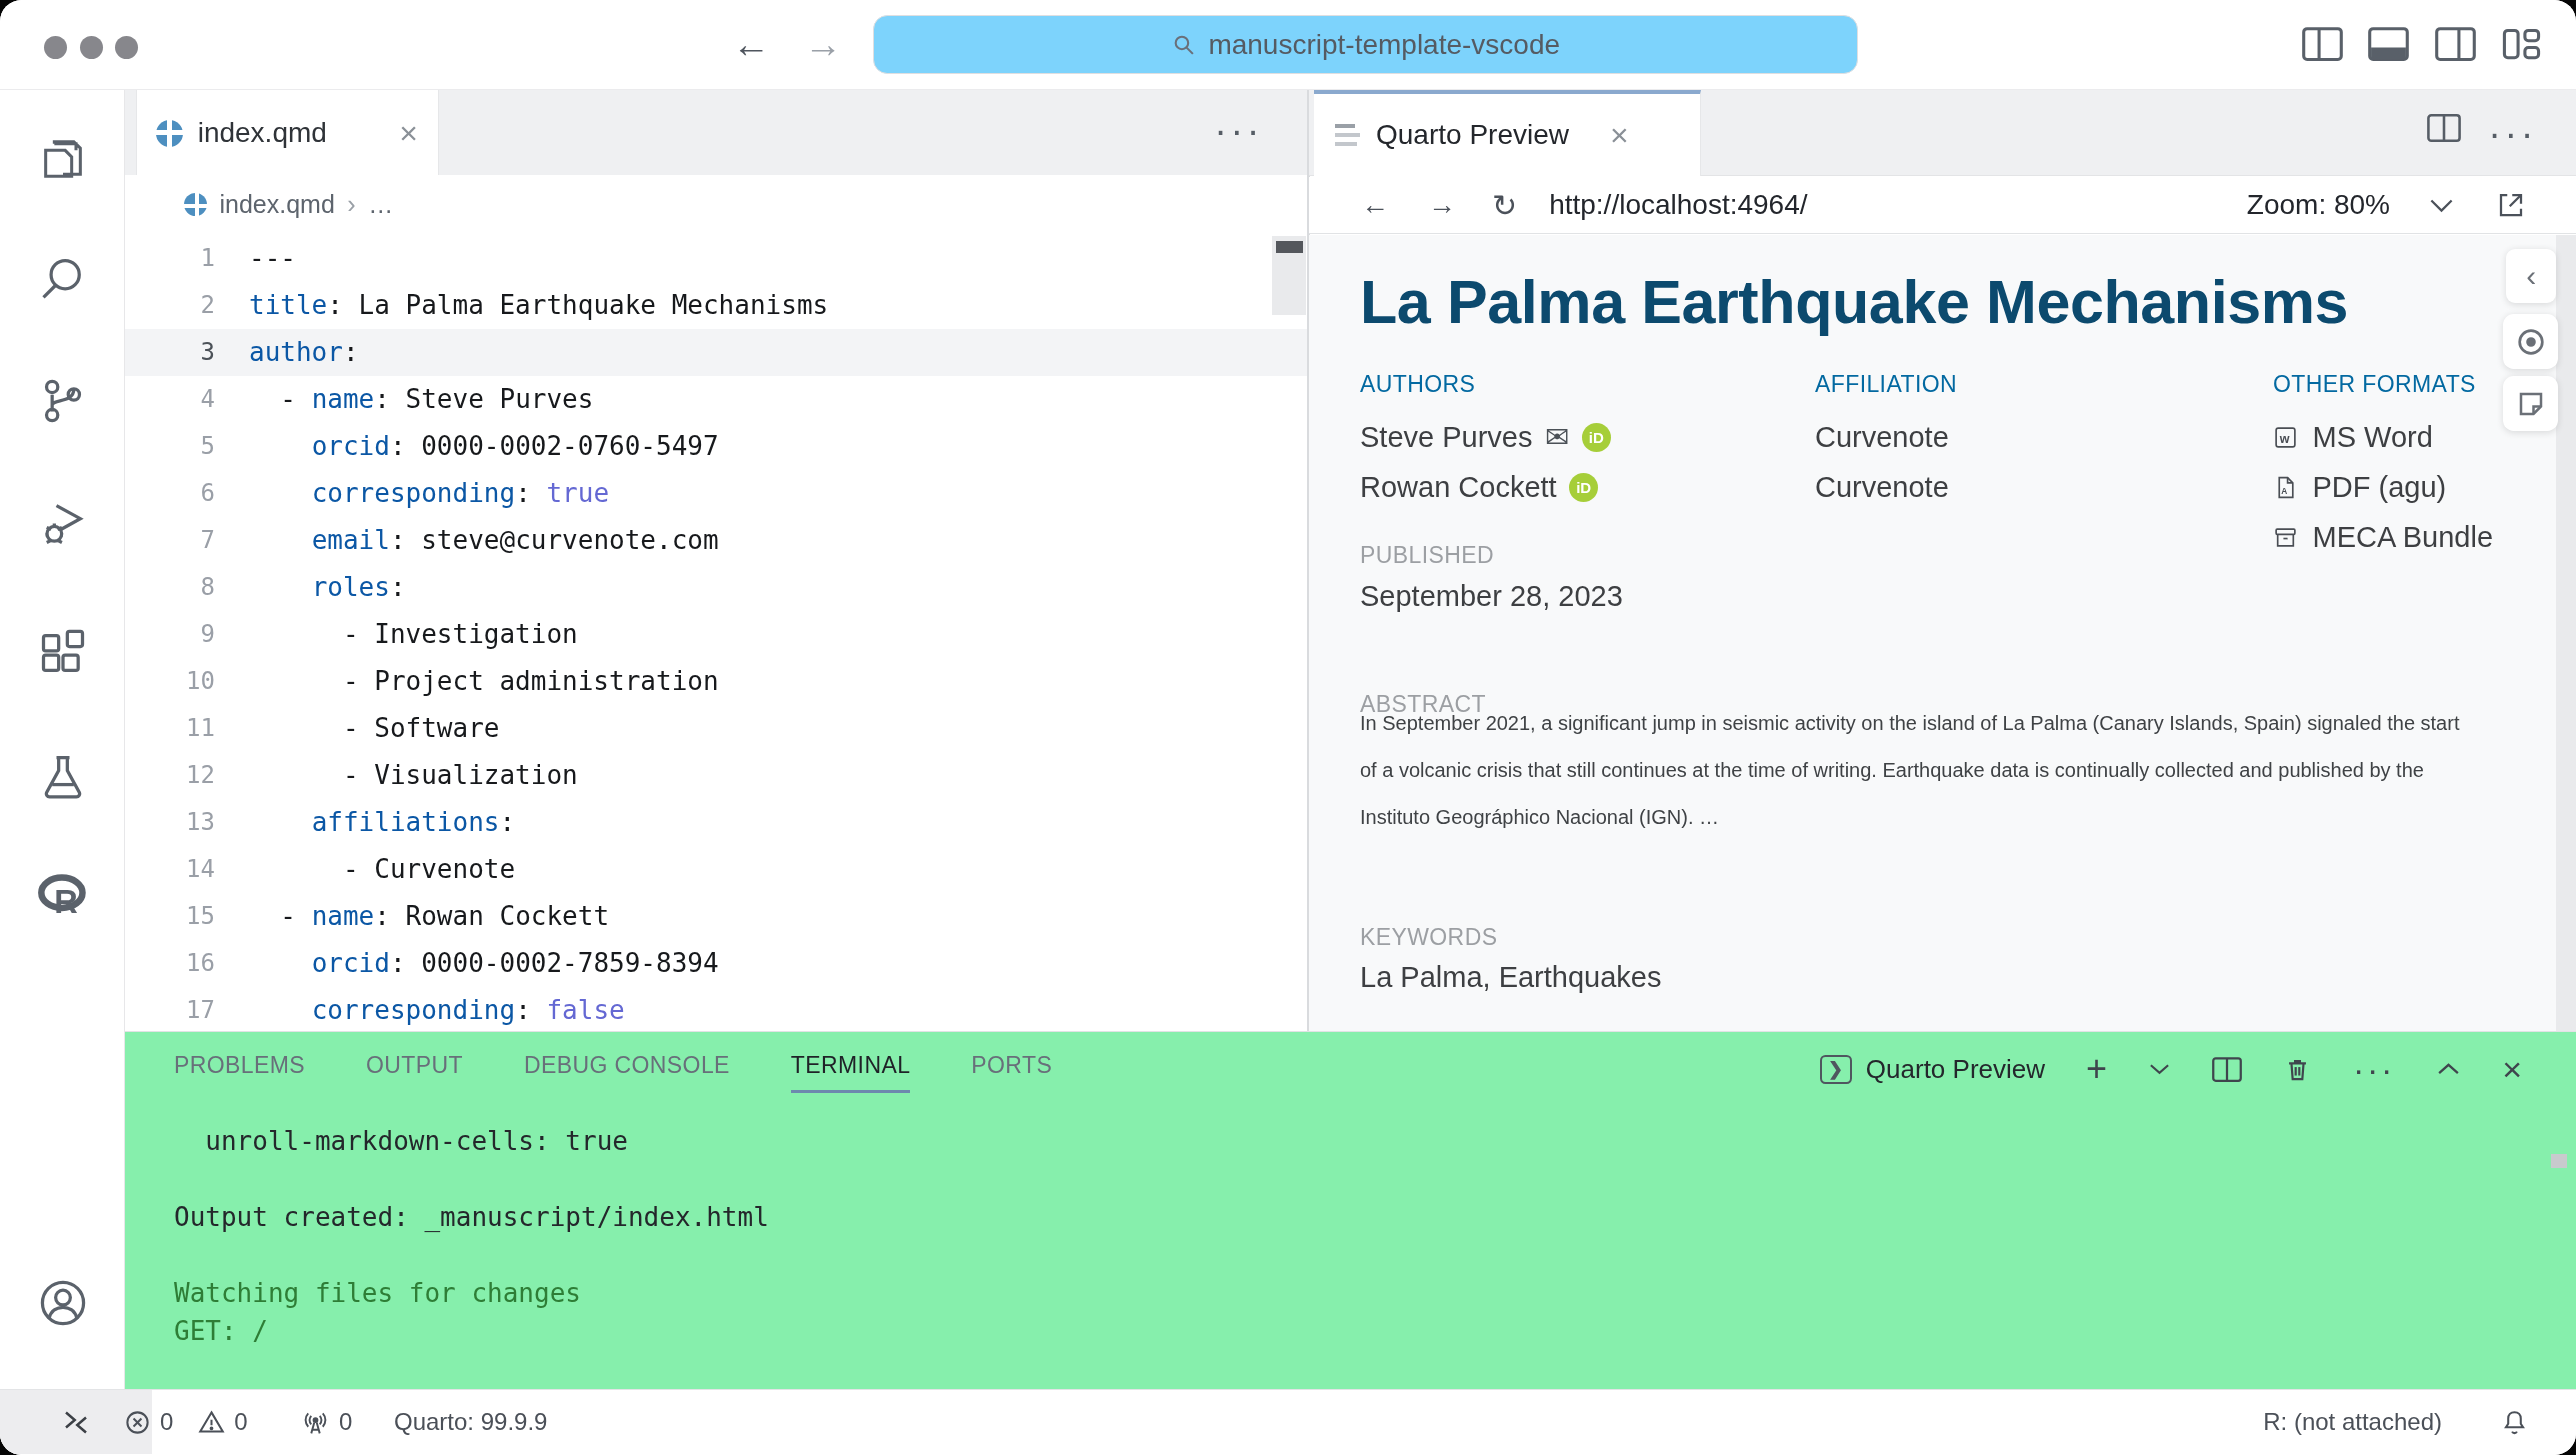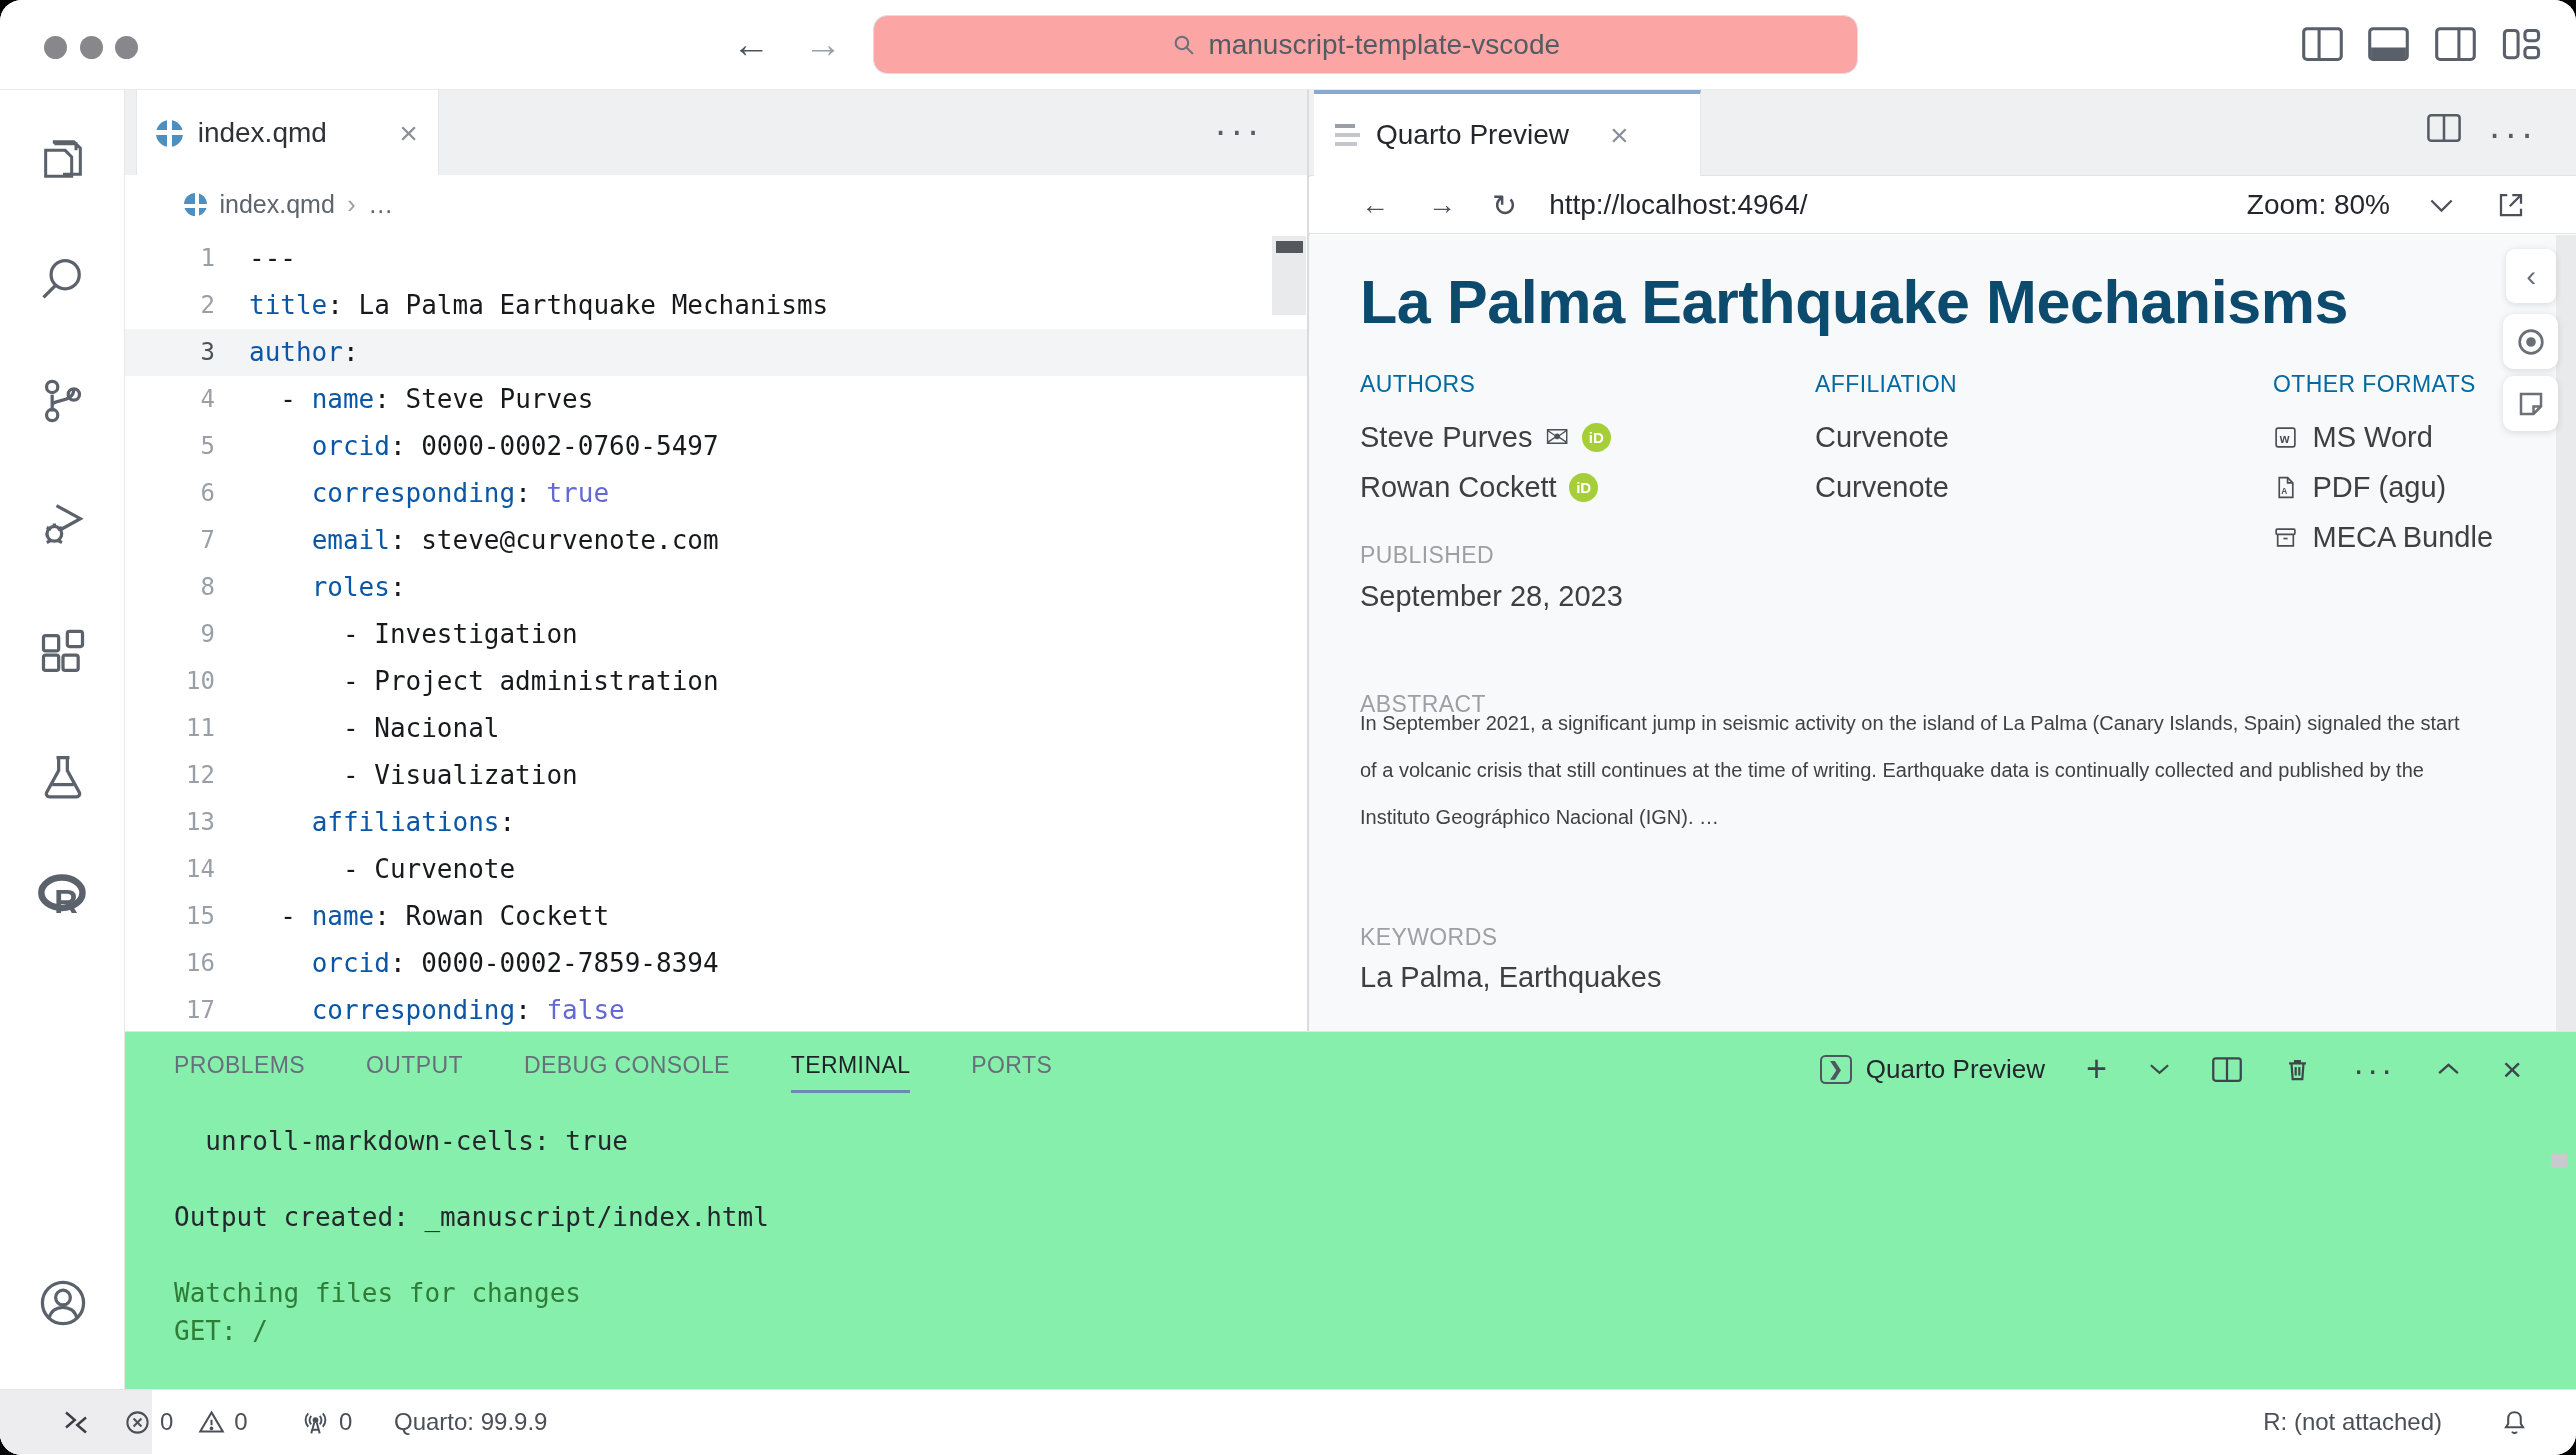"manuscript-template-vscode" .searchbox { background: #fca5a5 -> #7dd3fc }
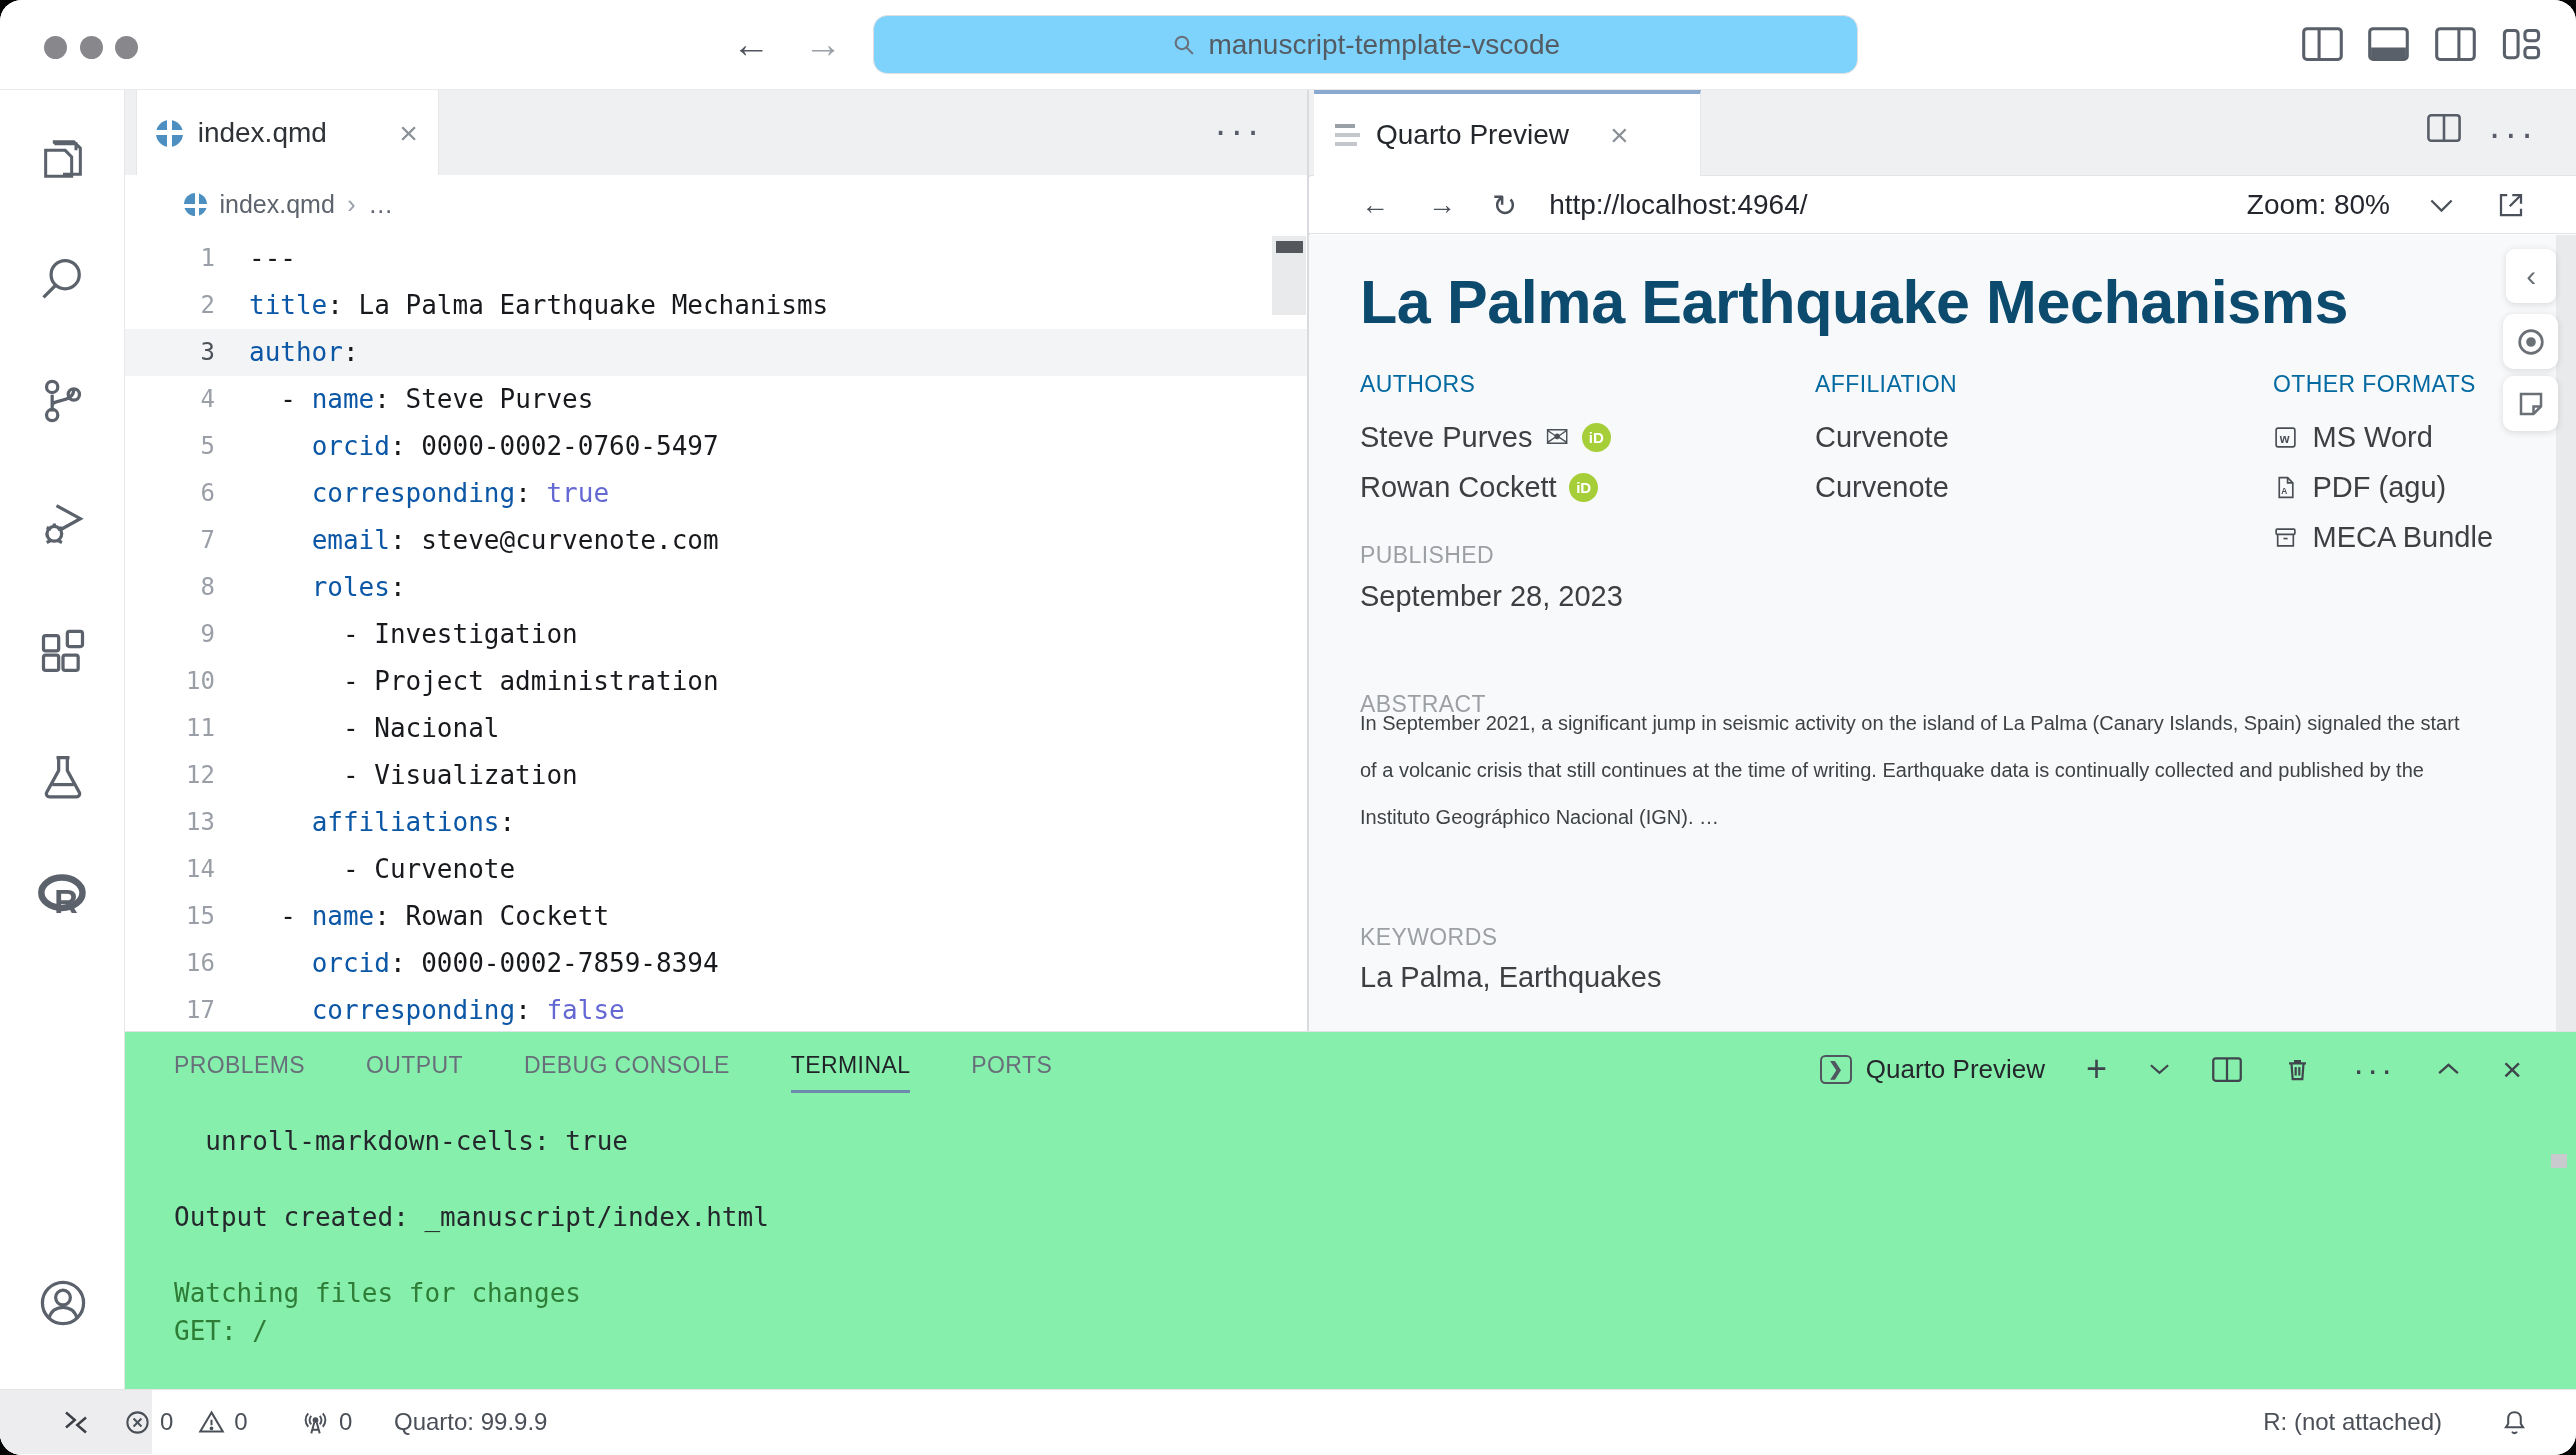"- Nacional" span.s-p { text: Nacional -> Software }
